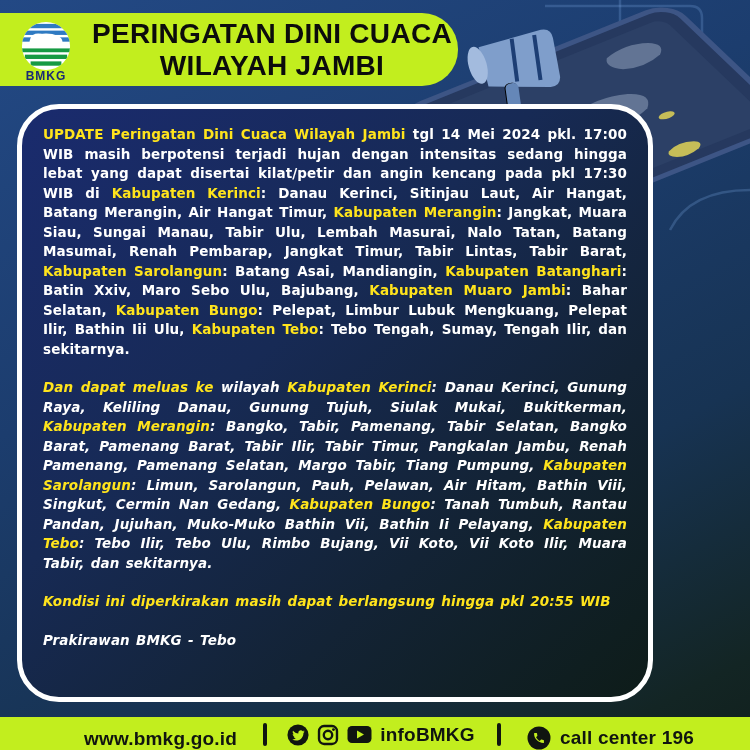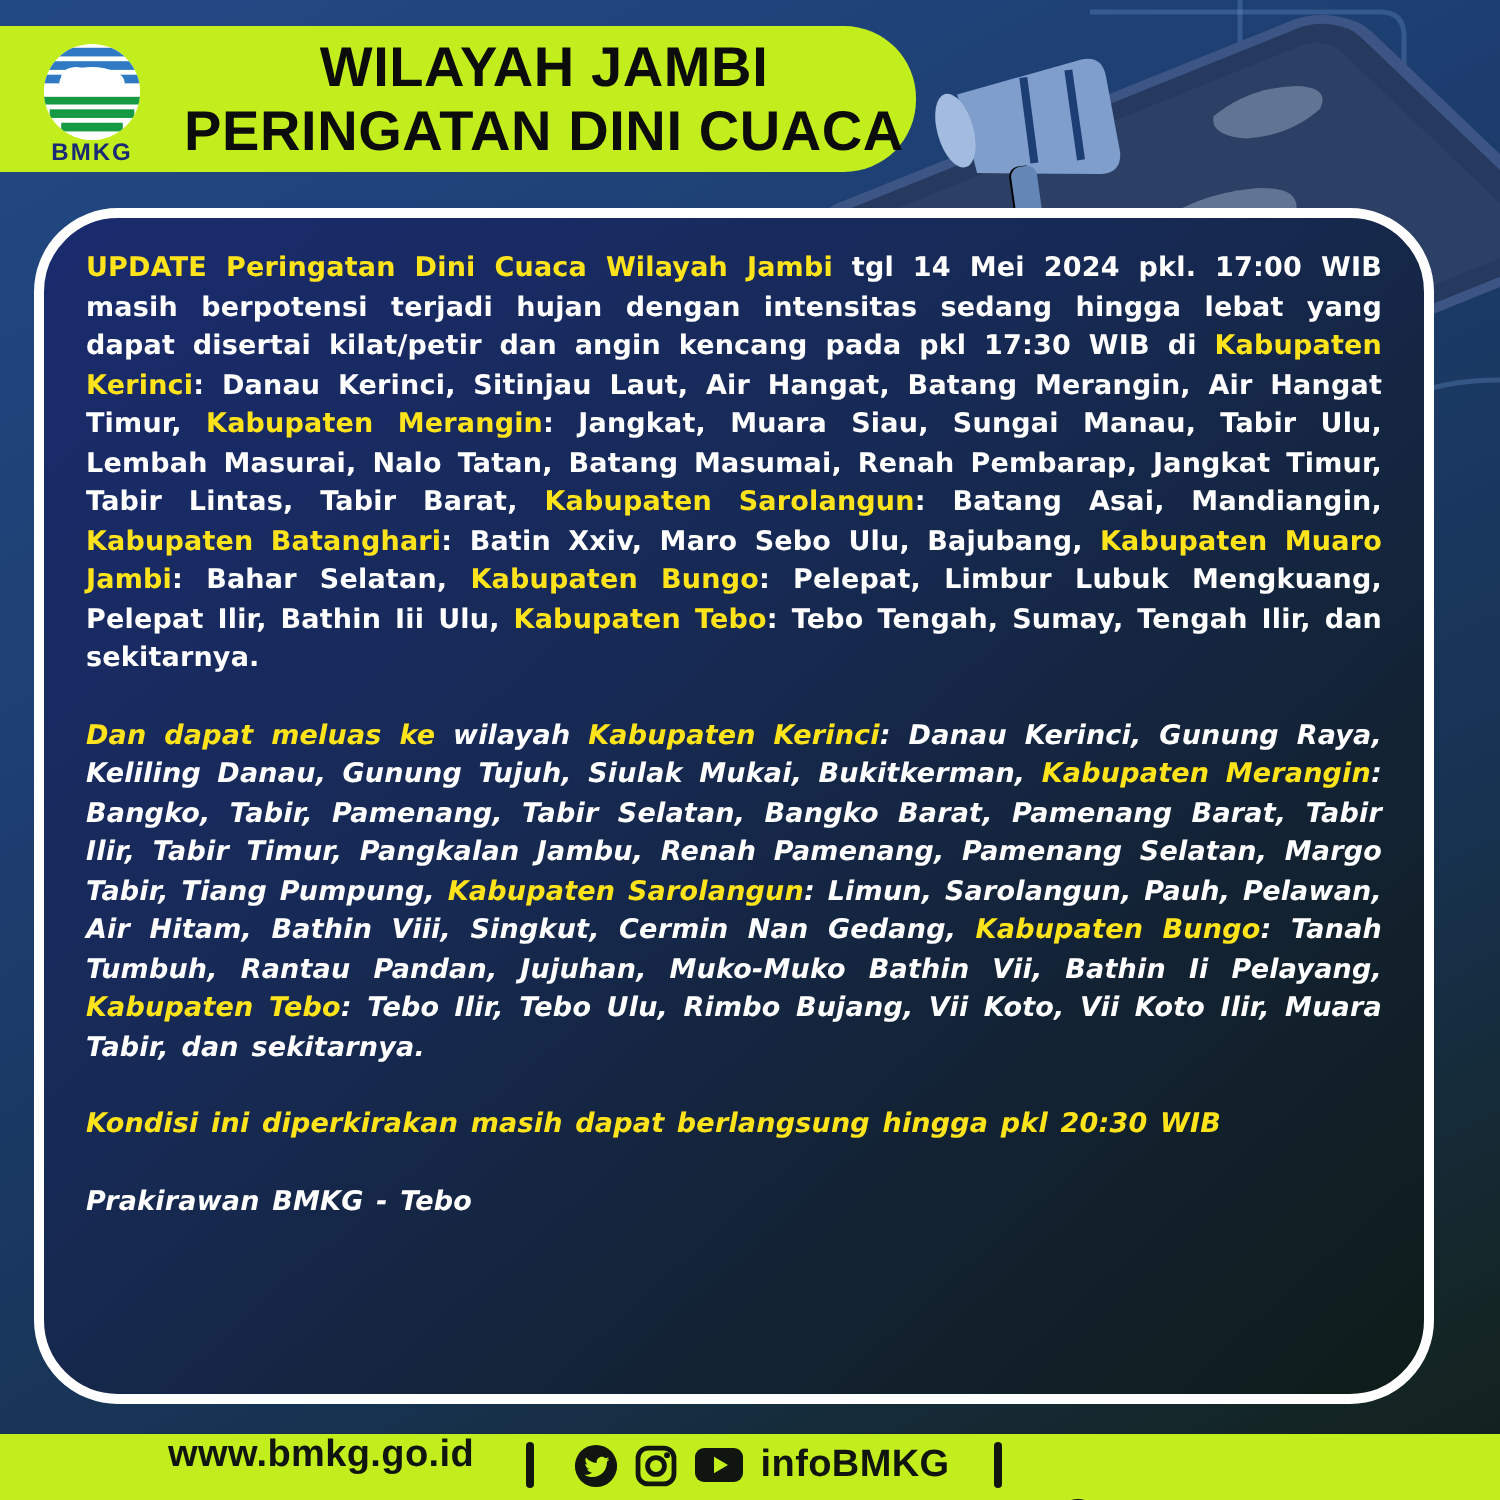"WILAYAH JAMBI" div { order: before "PERINGATAN DINI CUACA" -> after "PERINGATAN DINI CUACA" }
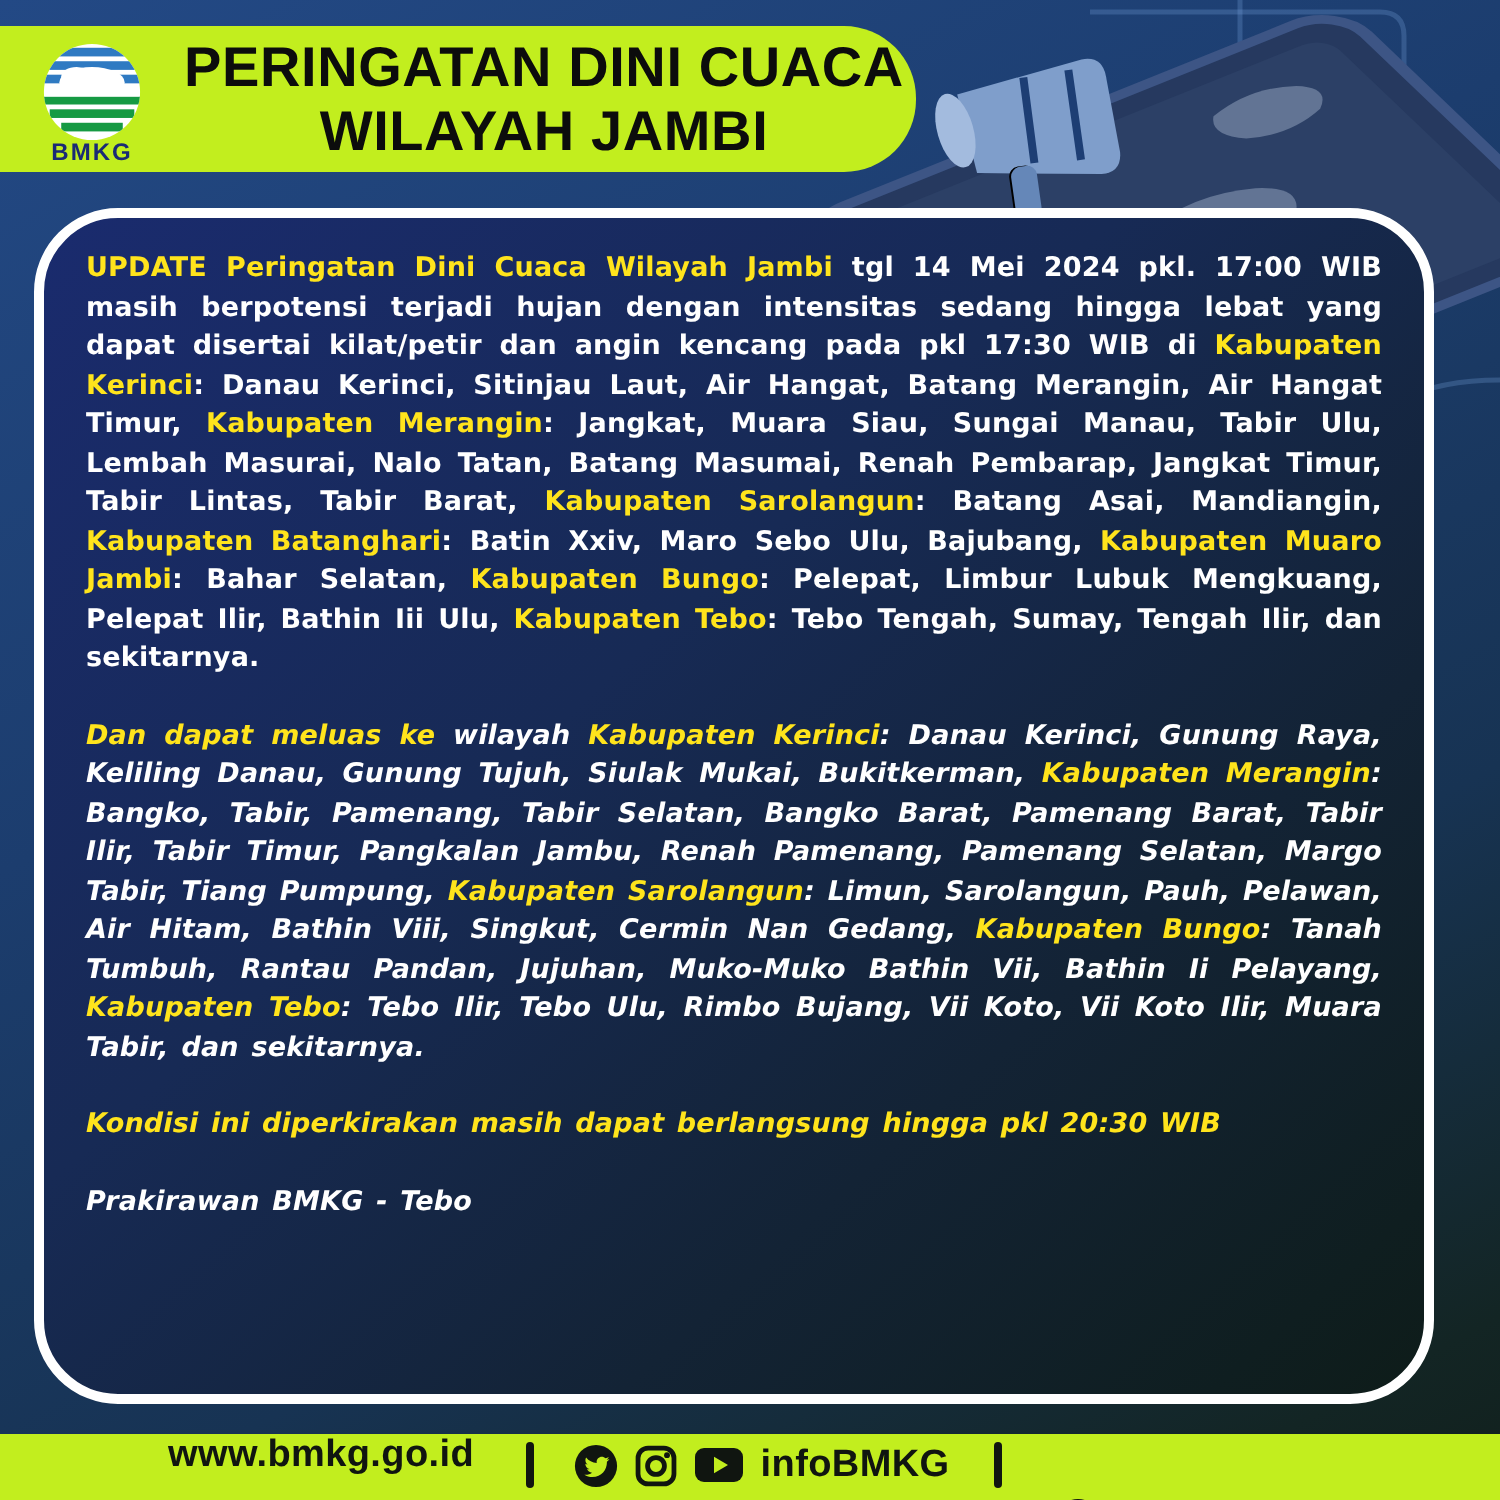"UPDATE Peringatan Dini Cuaca Wilayah" .panel { width: 700px -> 636px }
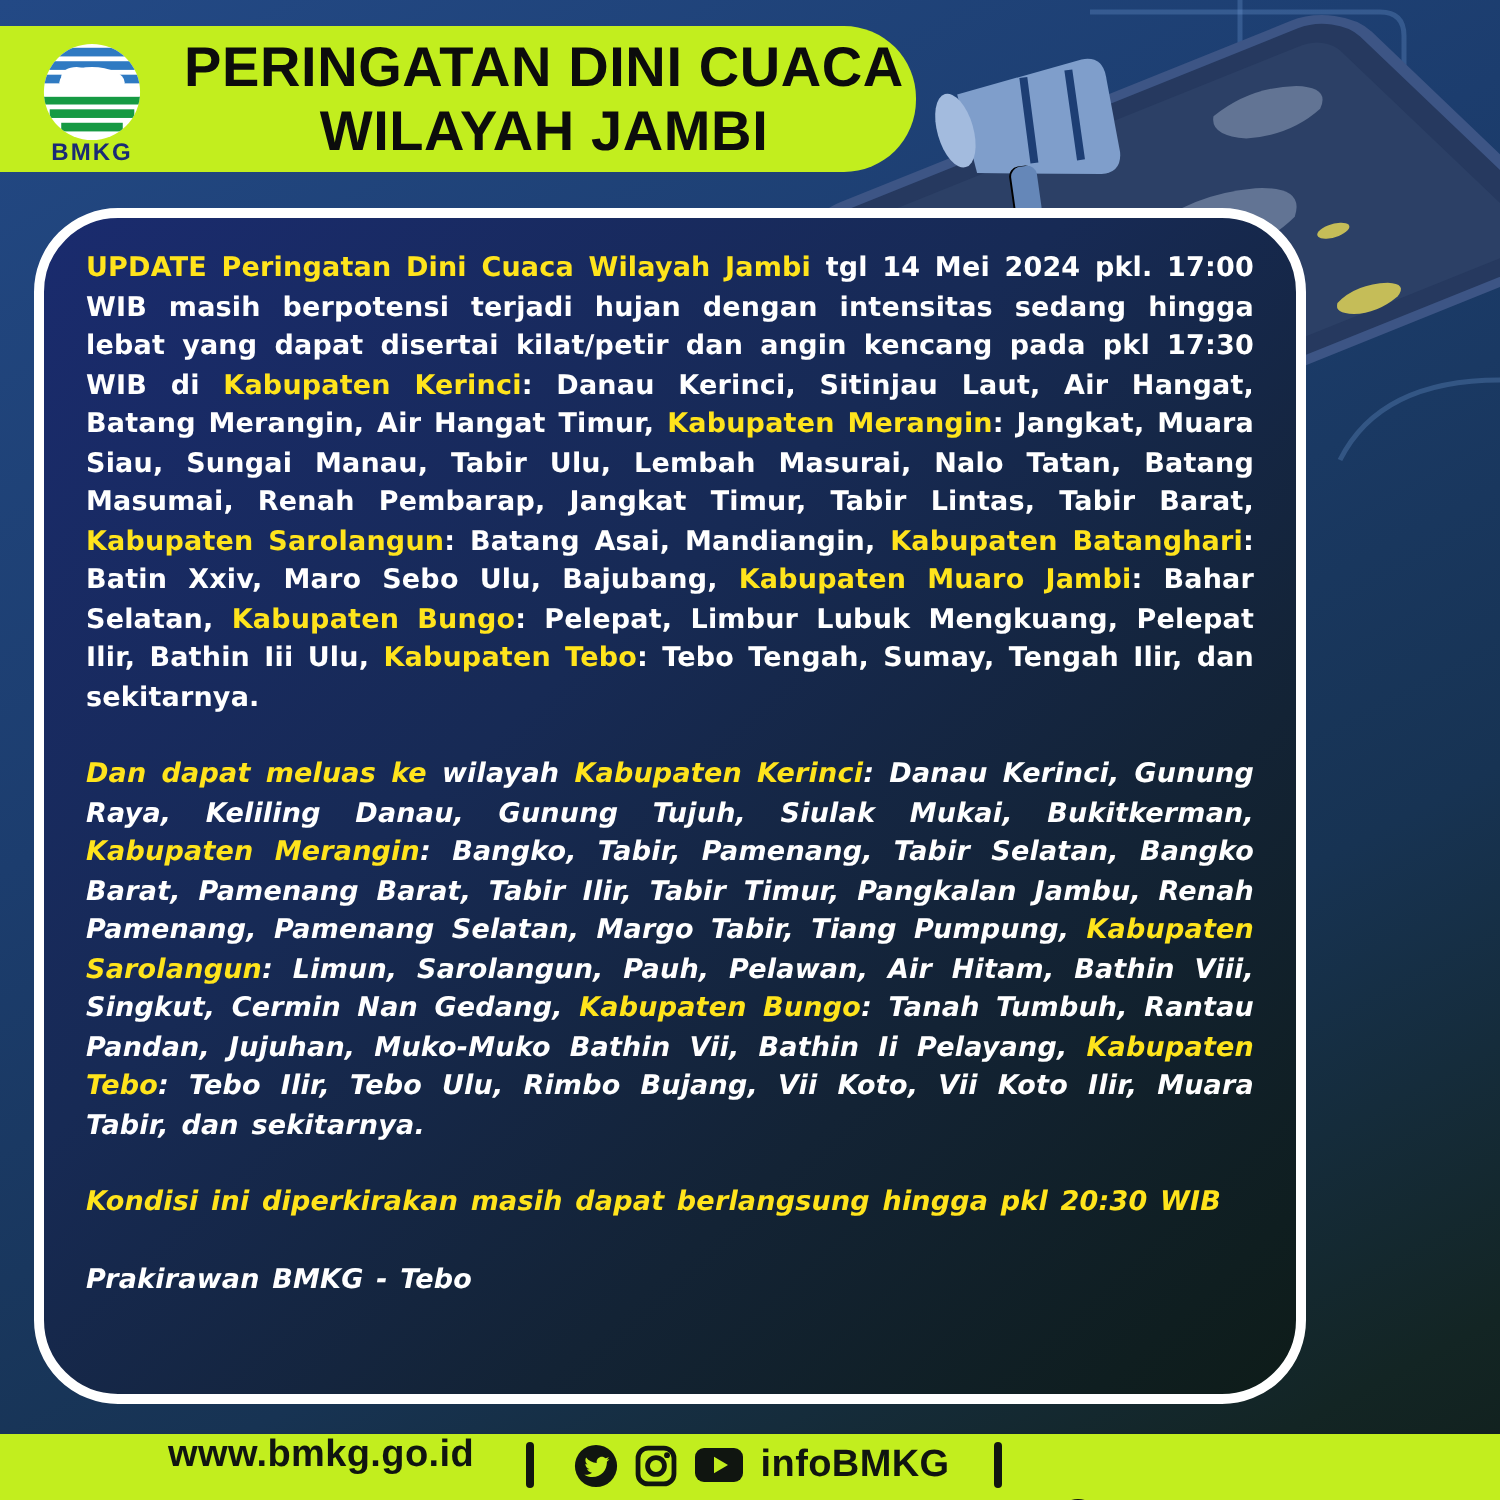"Kondisi ini diperkirakan masih dapat" span.hl { text: 20:30 -> 20:55 }
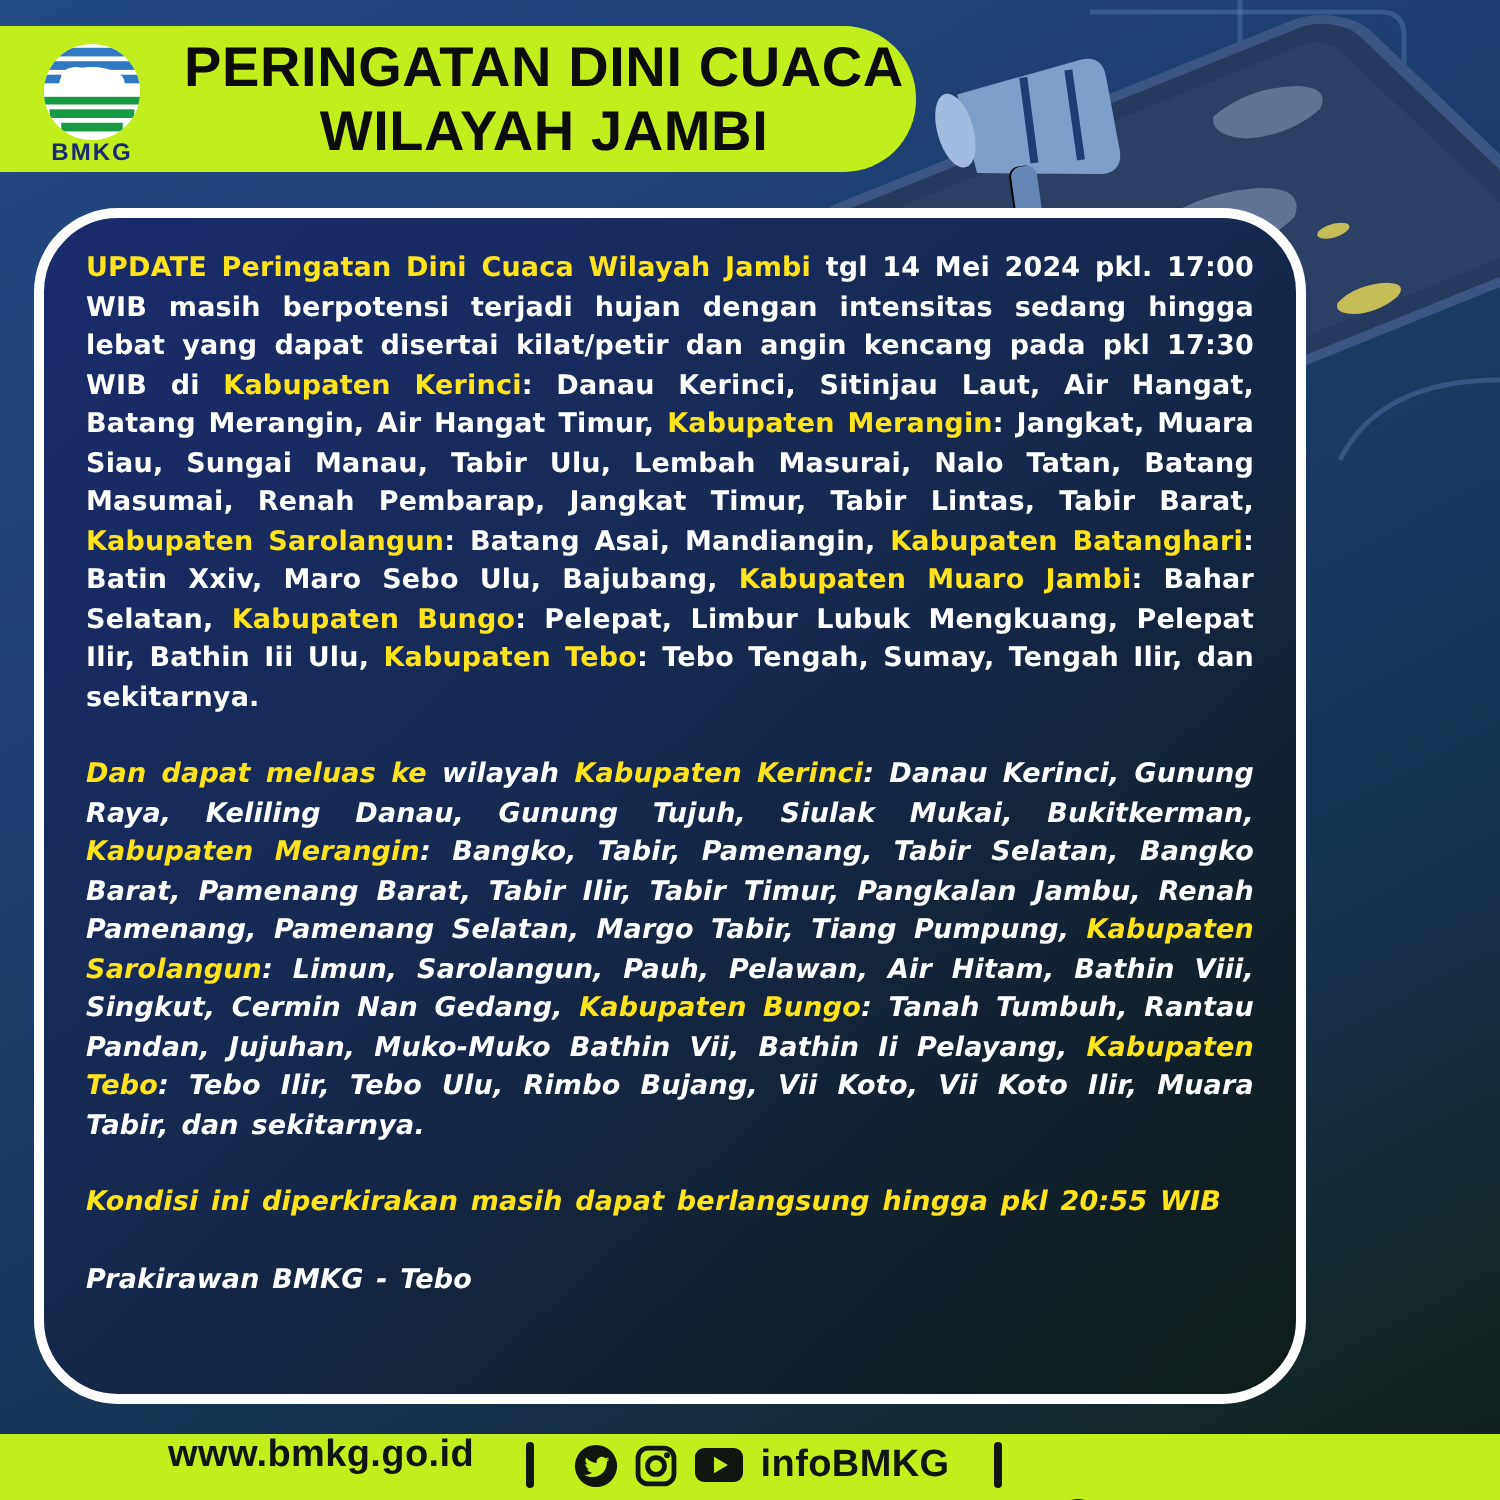"www.bmkg.go.id" .footer { align-items: flex-start -> flex-end; padding: 0 56px 12px 84px -> 0 56px 0 84px }
